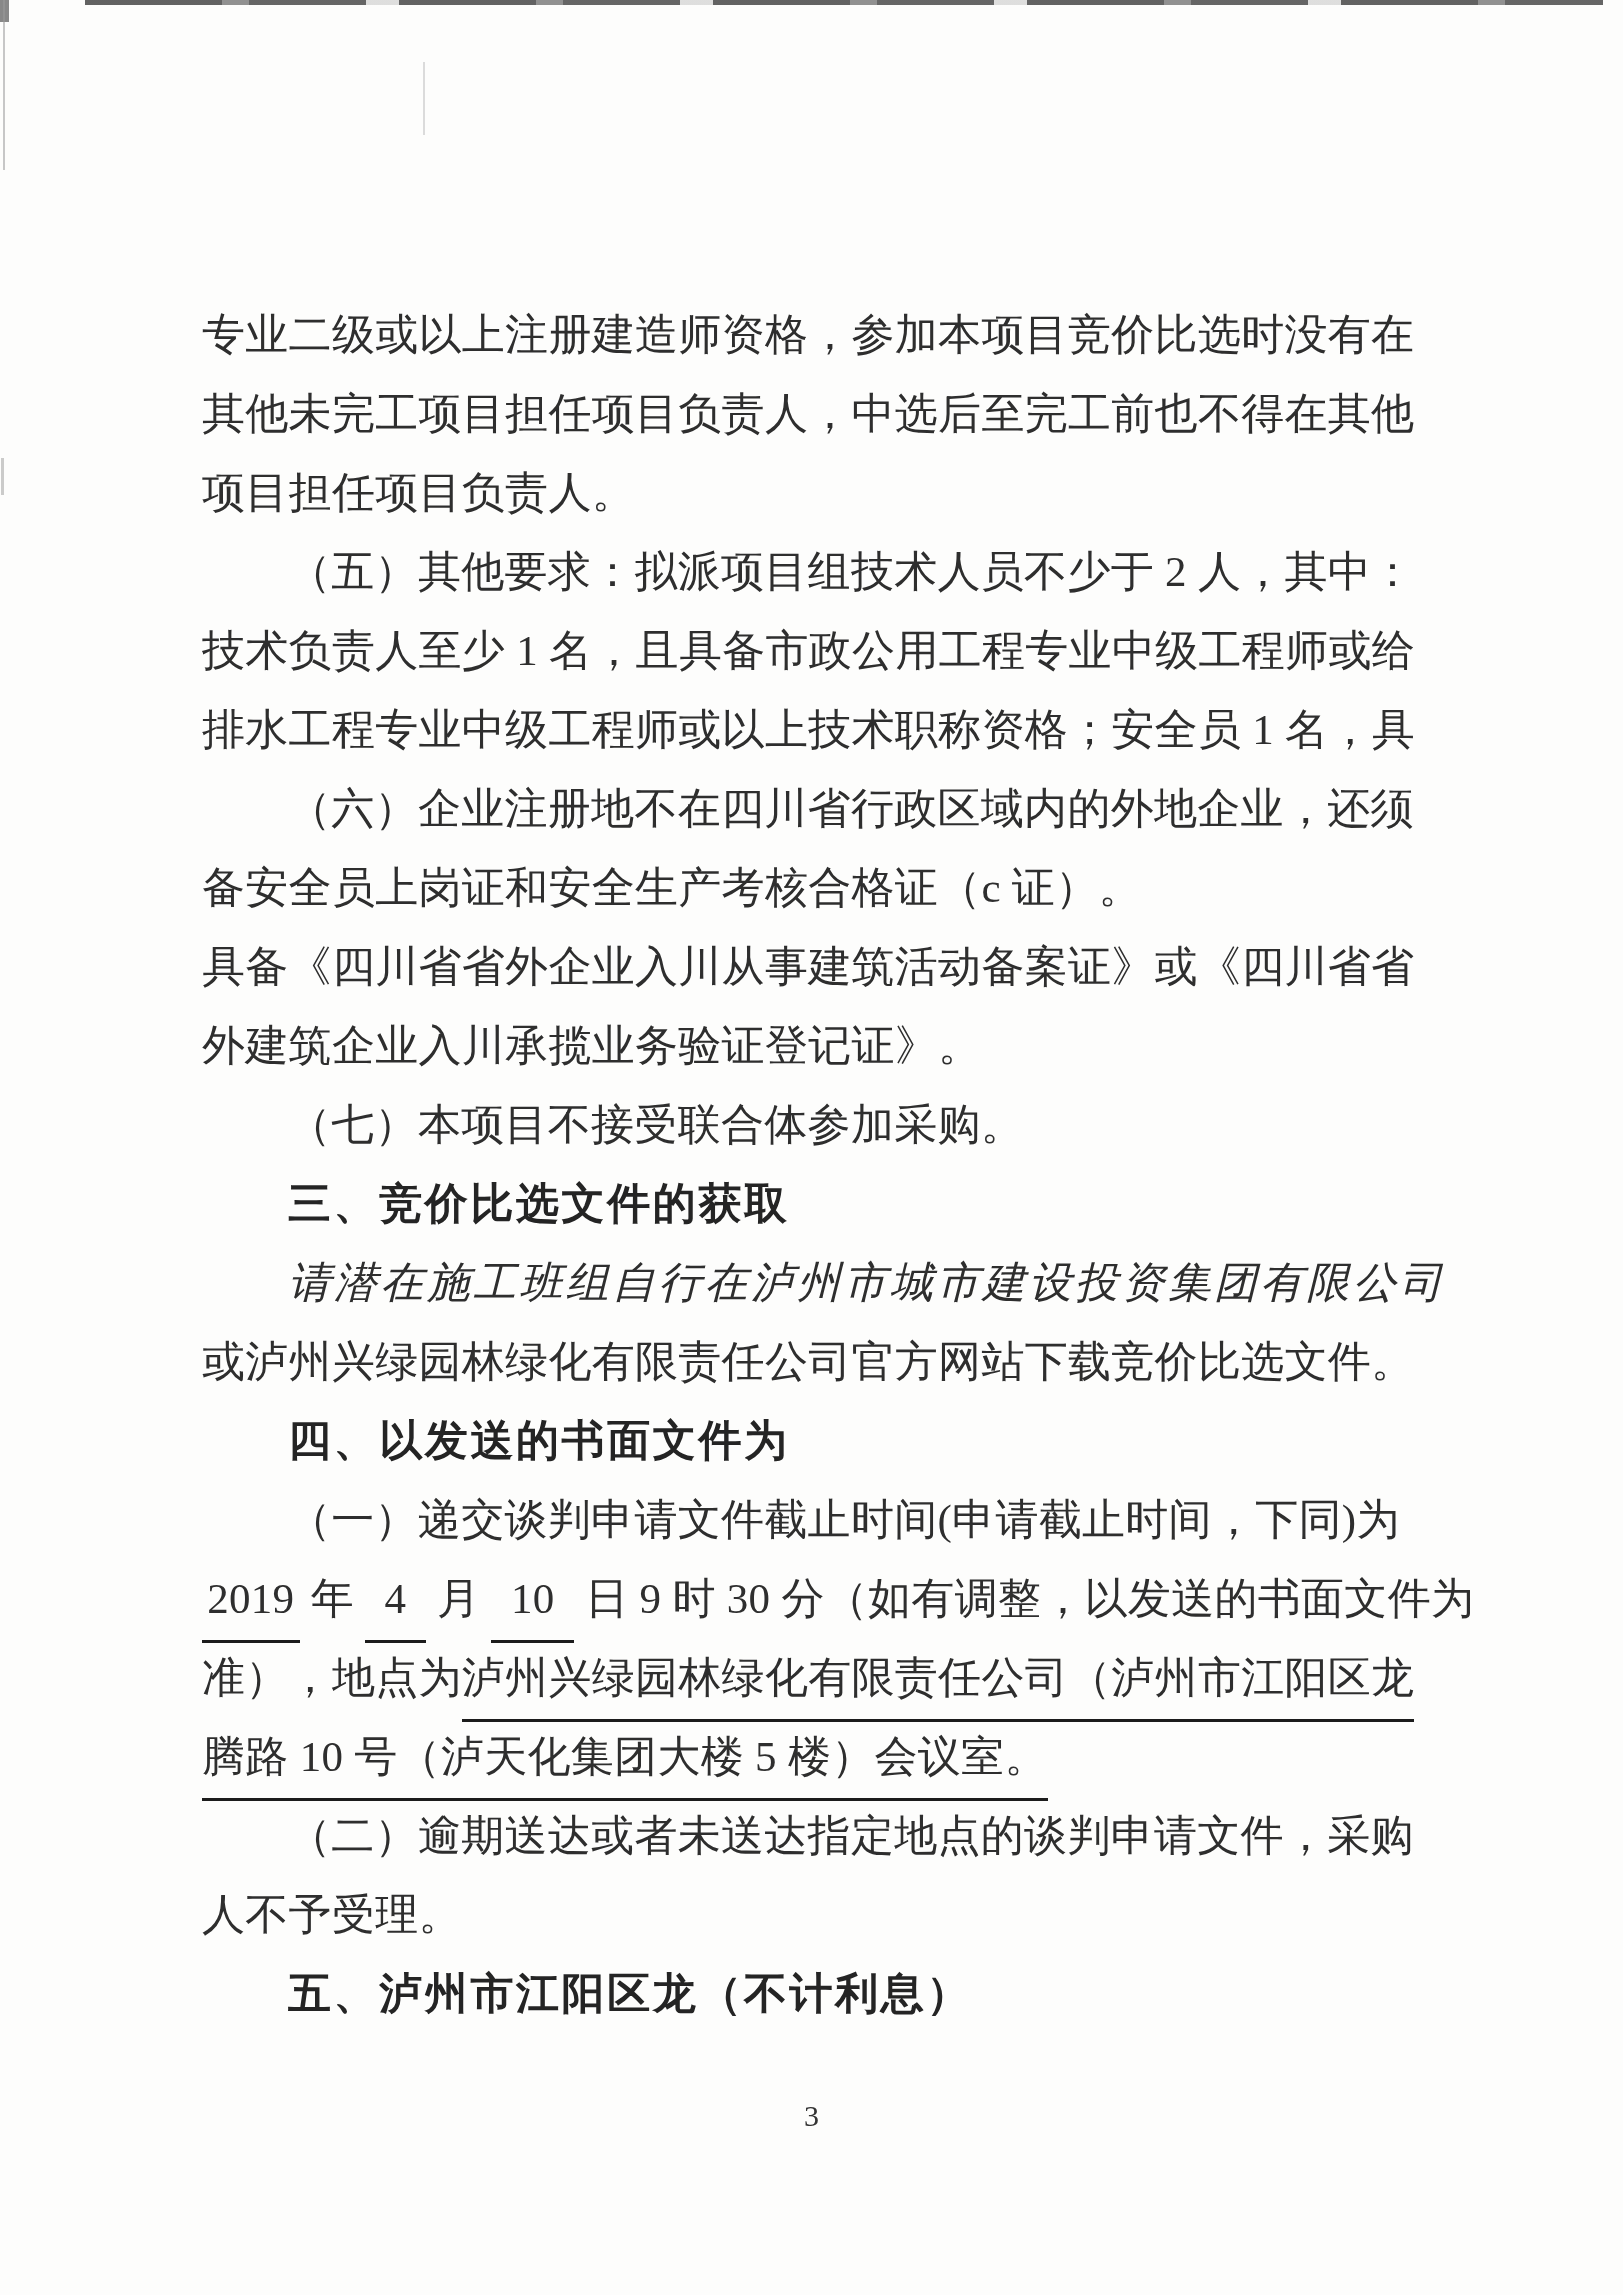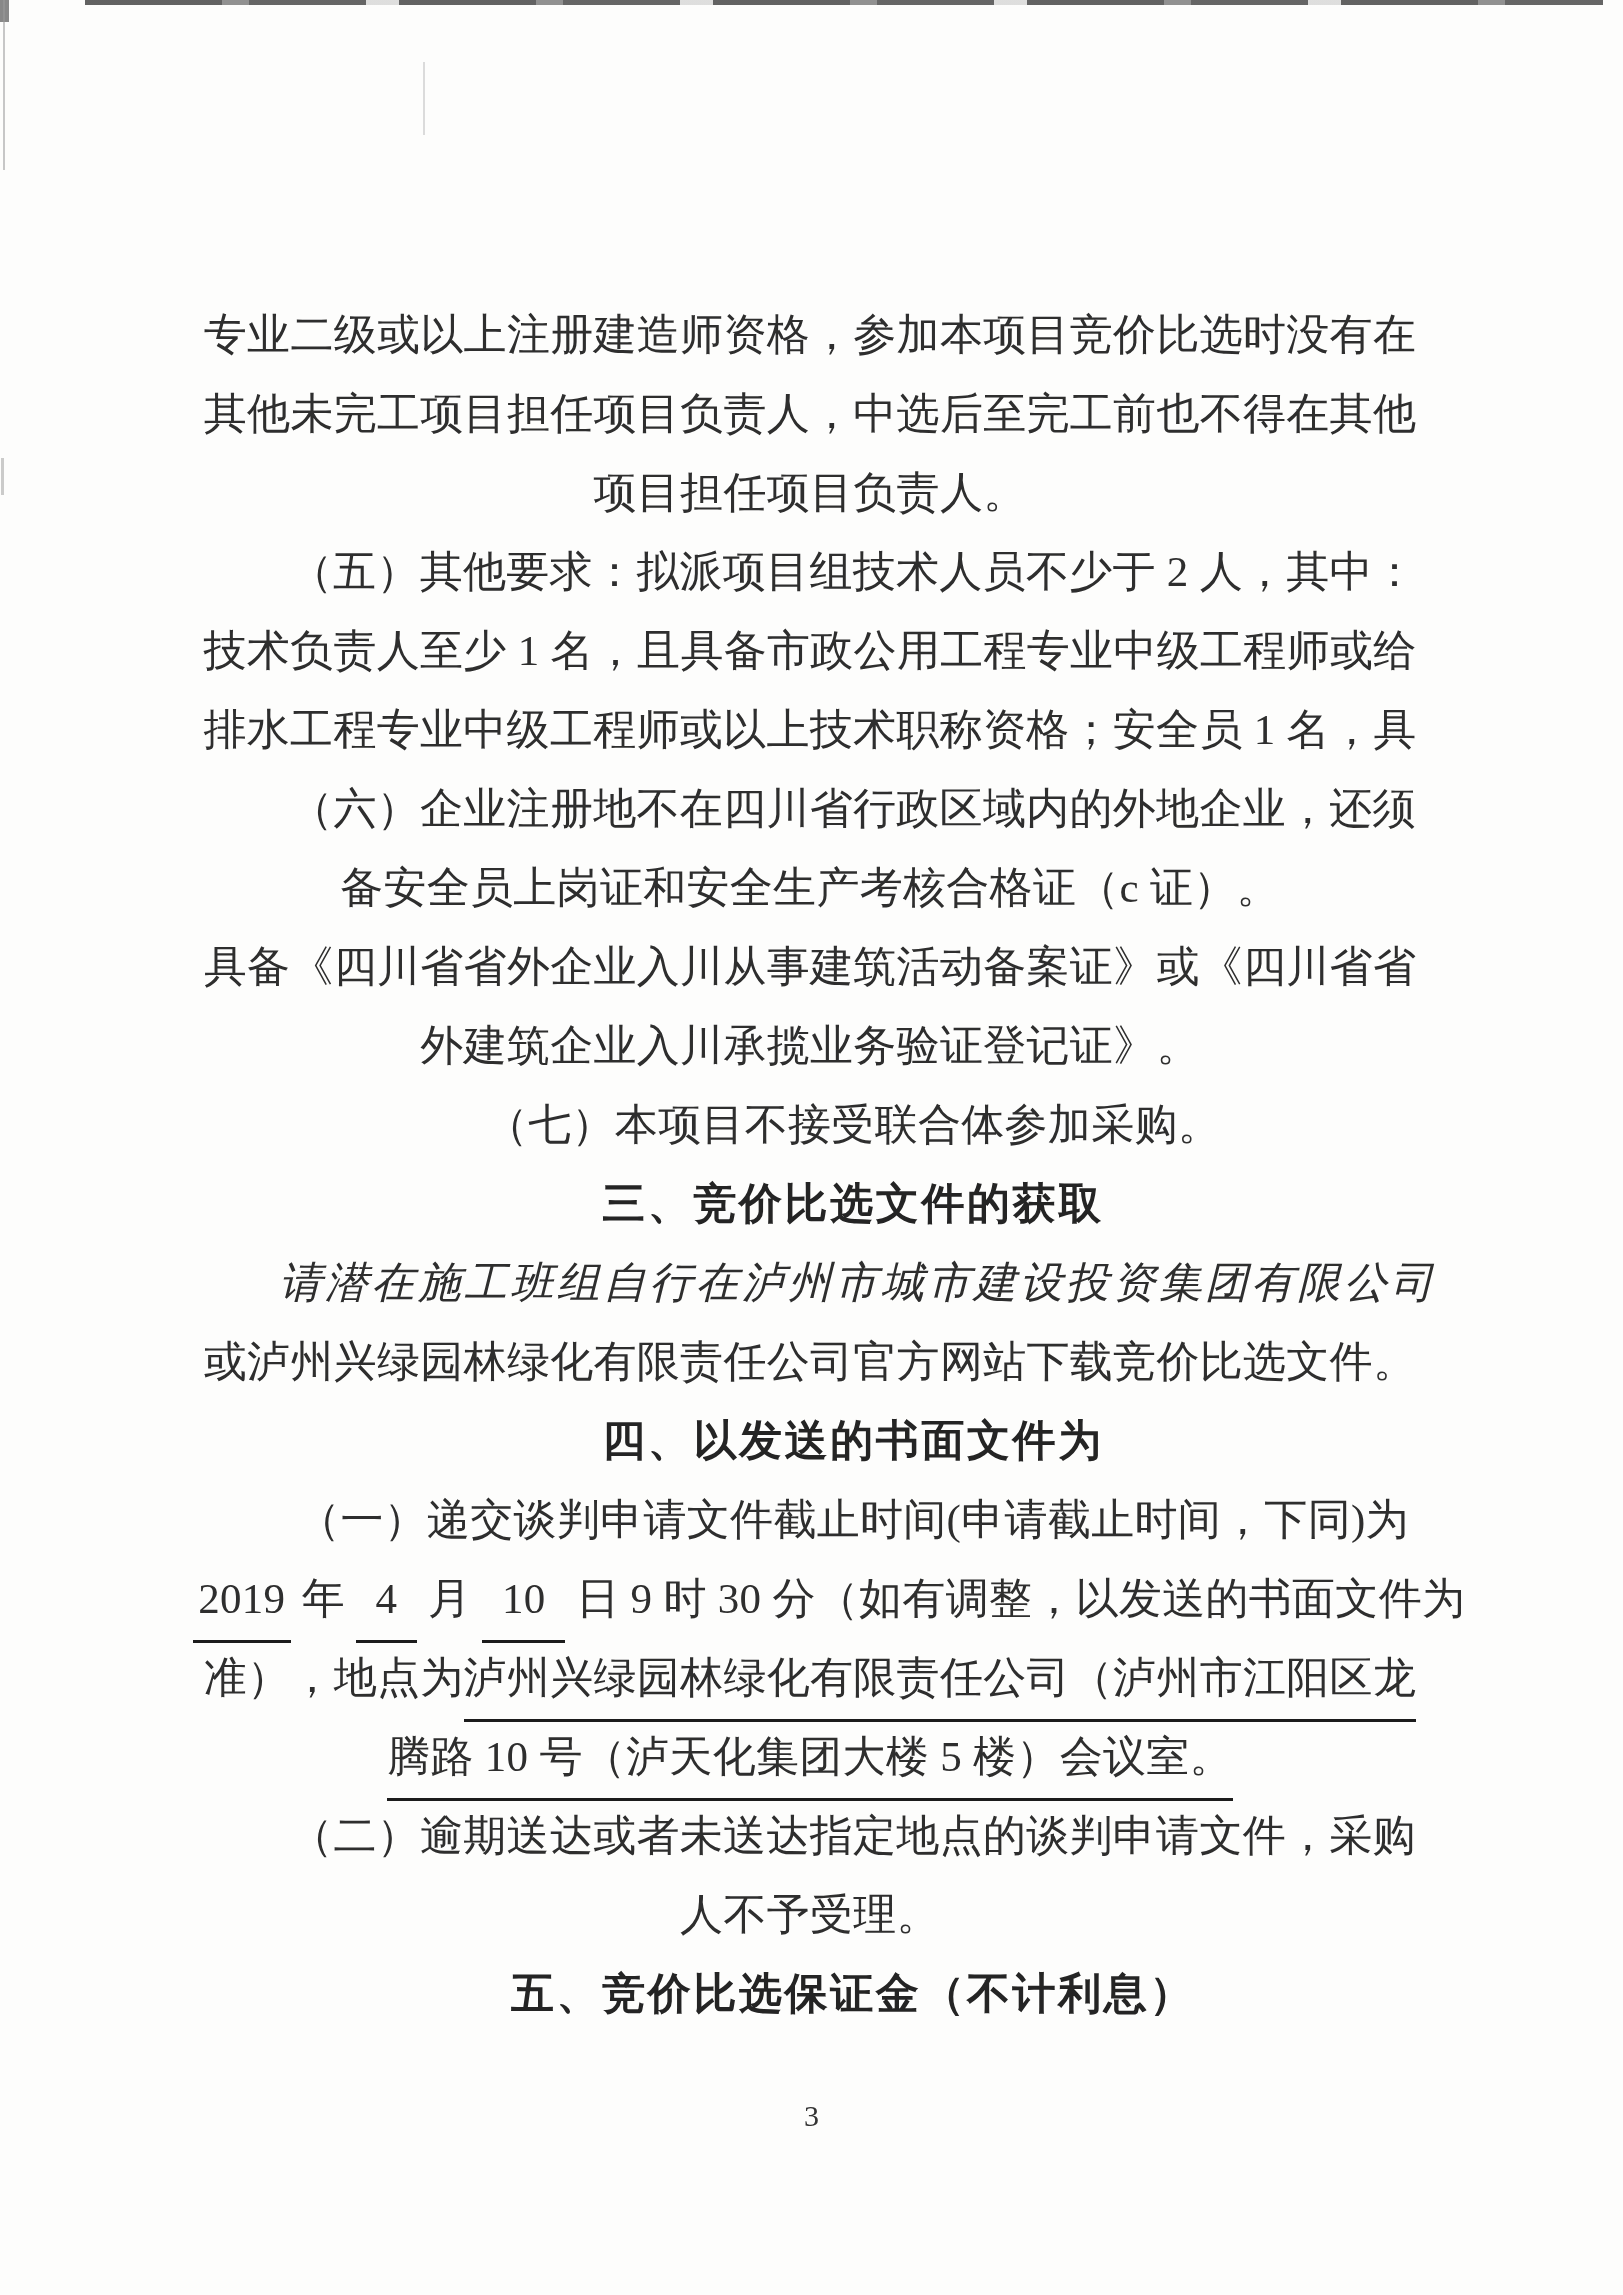"专业二级或以上注册建造师资格，参加本项目竞价比选时没有在" .text-block { left: 193px -> 202px; text-align: center -> none }
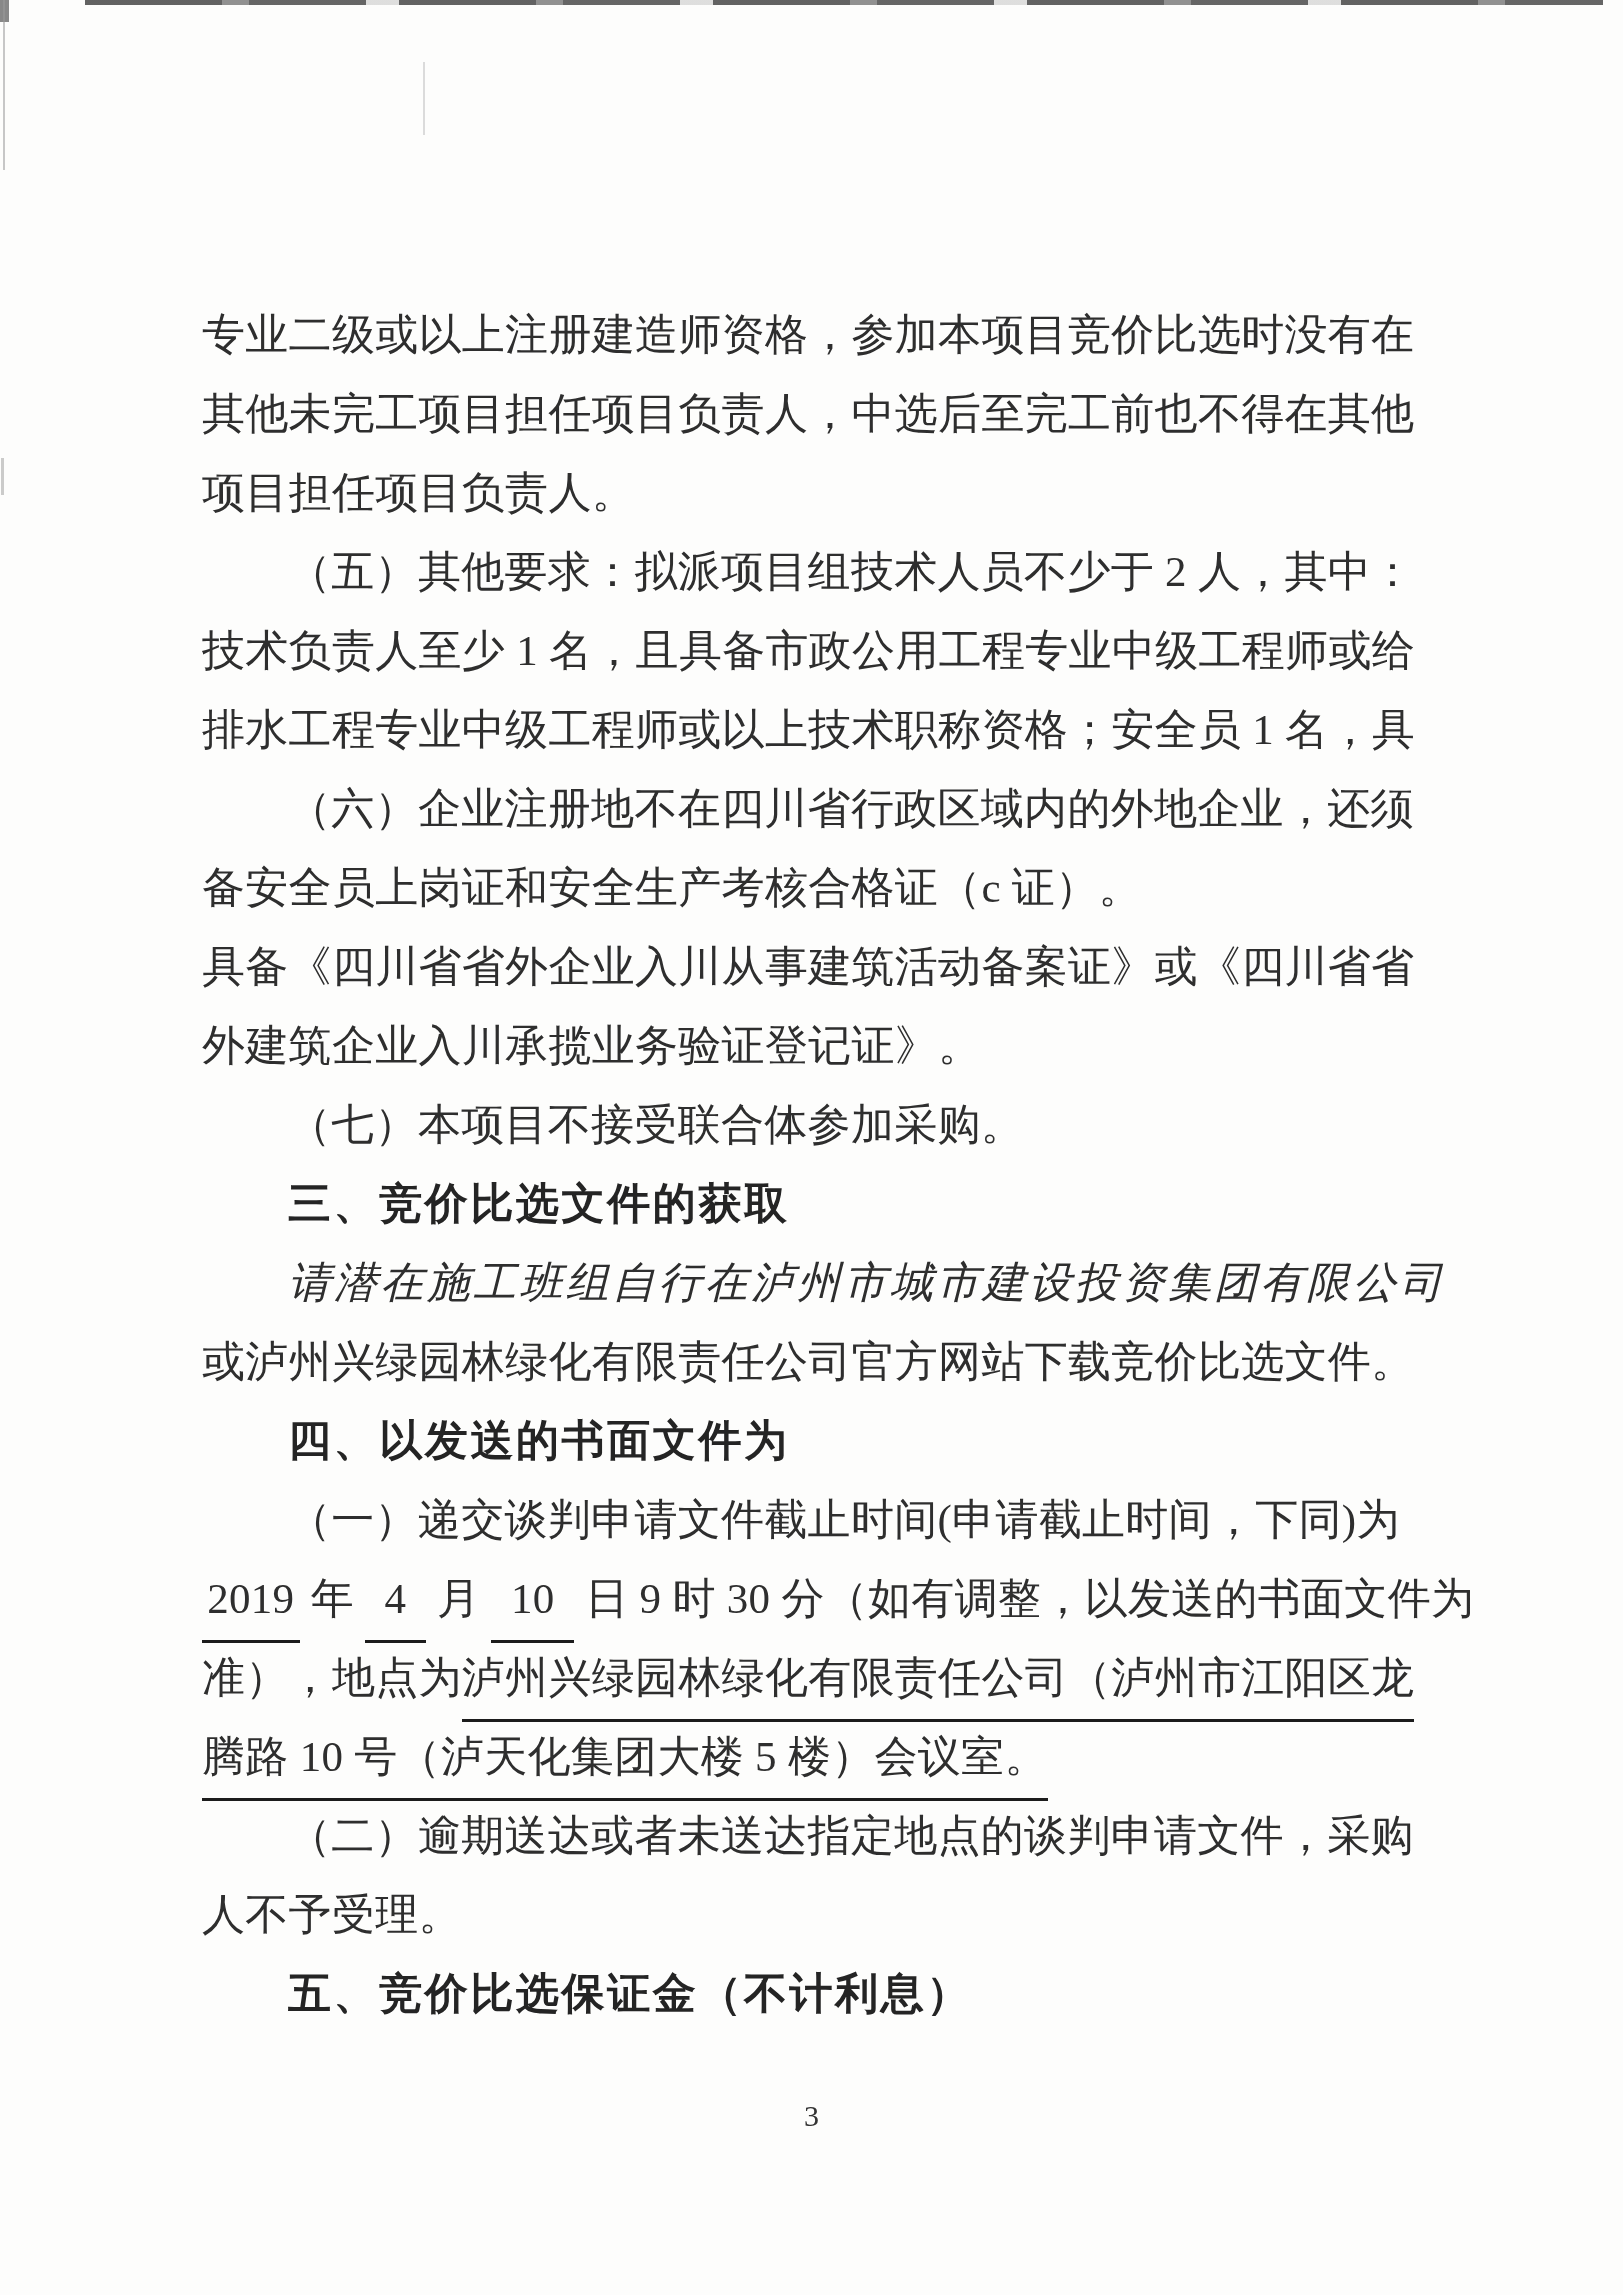"五、竞价比选保证金（不计利息）" span { text: 竞价比选保证金 -> 泸州市江阳区龙 }
